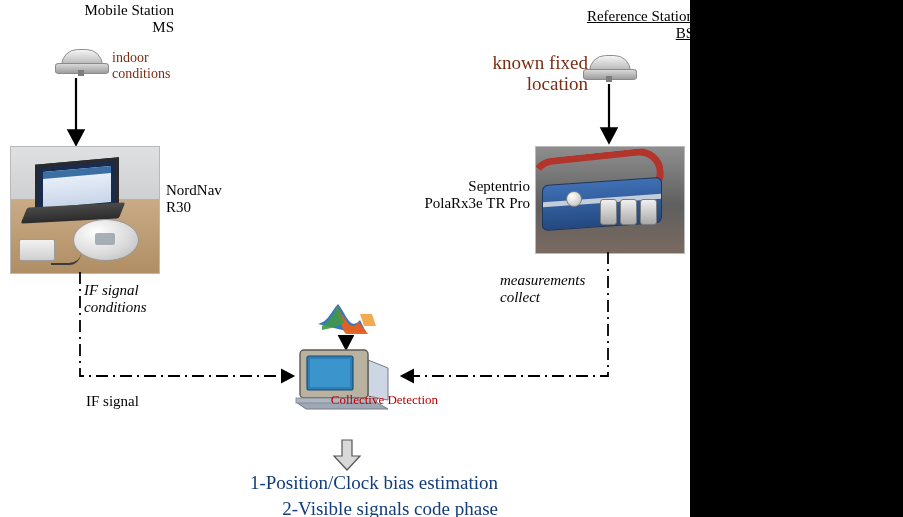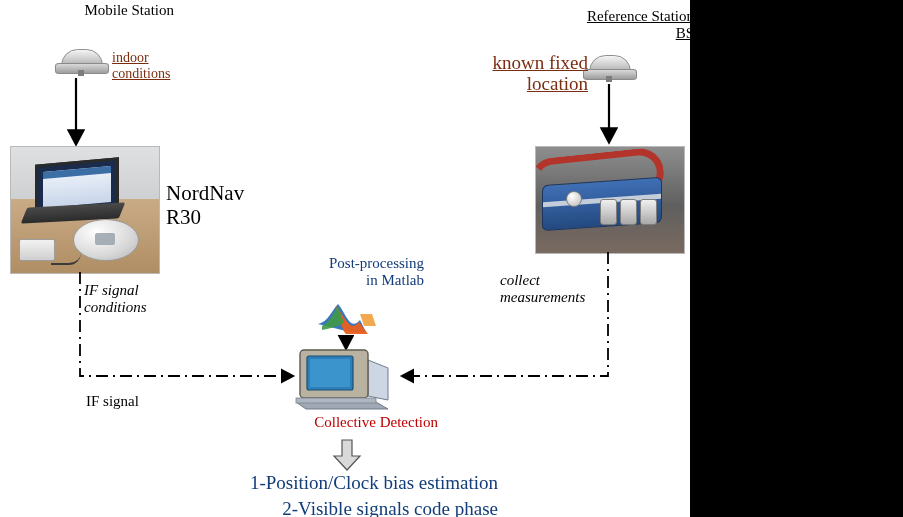"MS" div { html: none -> <div>MS</div> }
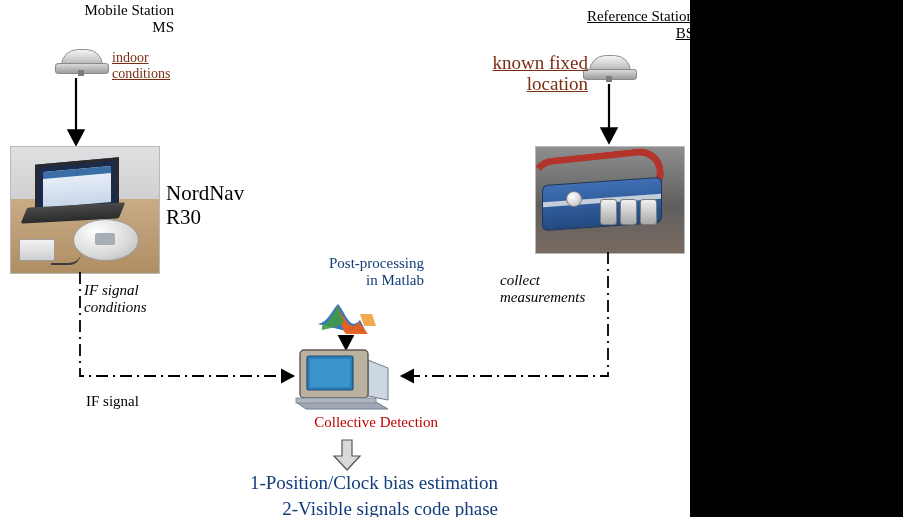"indoor" .brown { text-decoration: underline -> none }
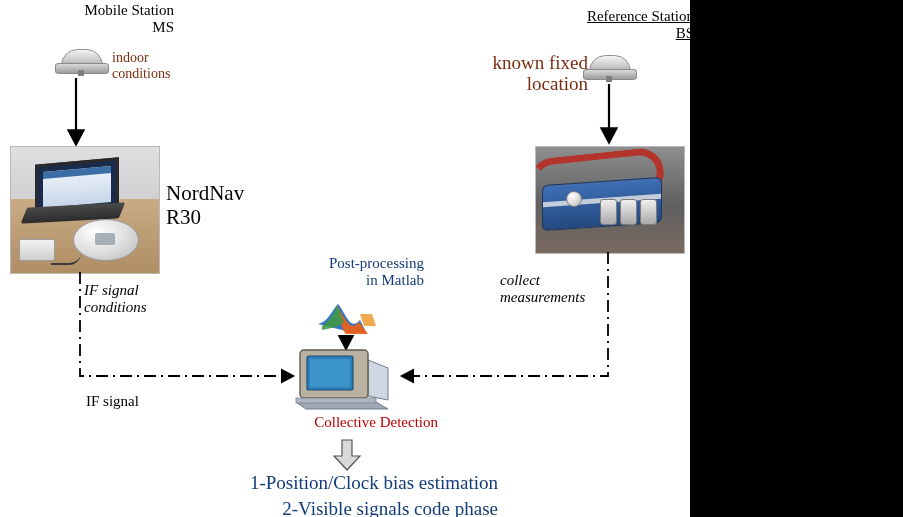"NordNav" div.lbl { font-size: 21px -> 15px }
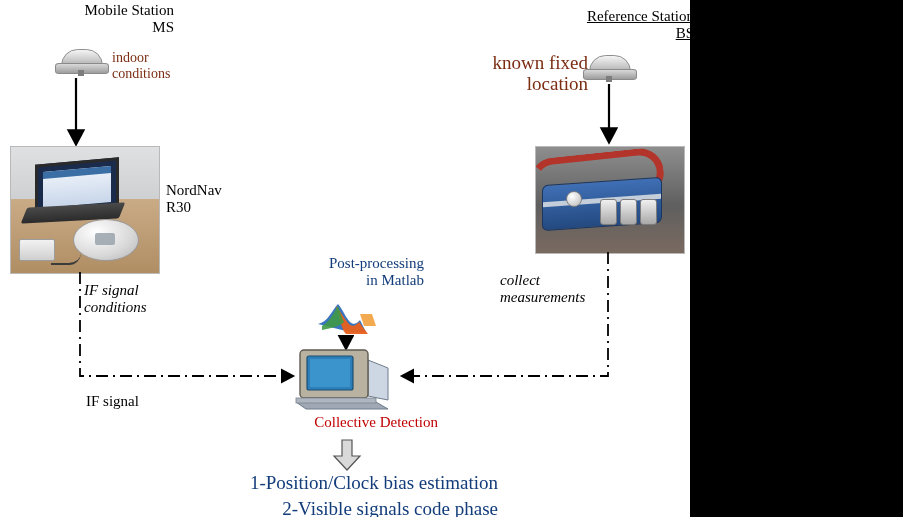"Septentrio" div.lbl { html: none -> <div> <div>Septentrio</div> <div>PolaRx3e TR Pro</div> </div> }
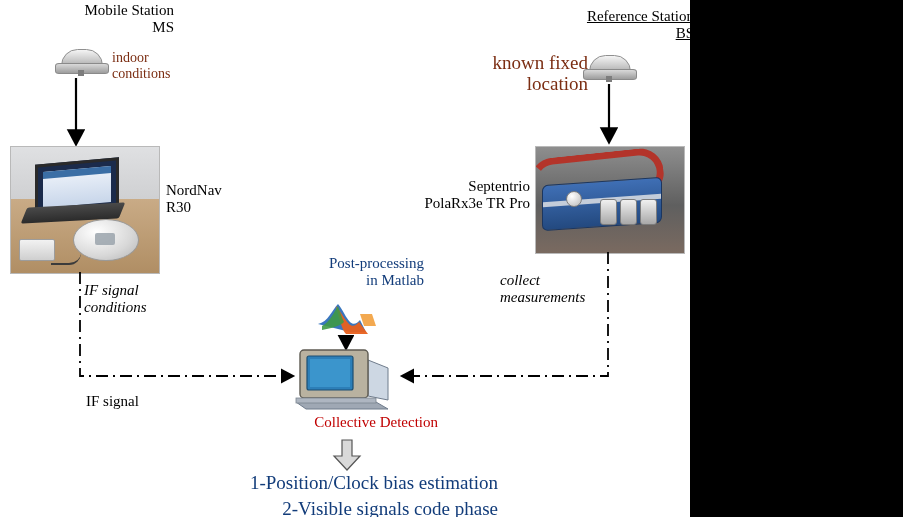"Post-processing" div.lbl { html: <div> <div>Post-processing</div> <div>in Matlab</div> </div> -> none }
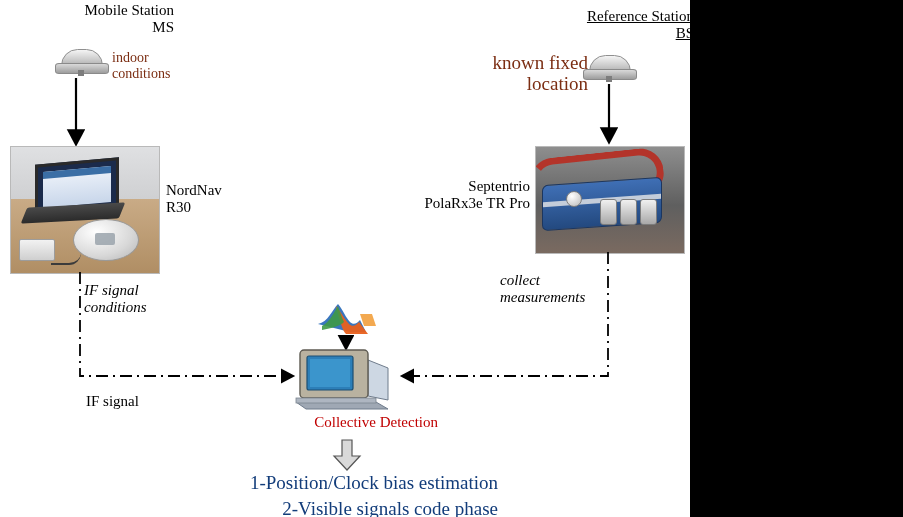"collect" div { order: before "measurements" -> after "measurements" }
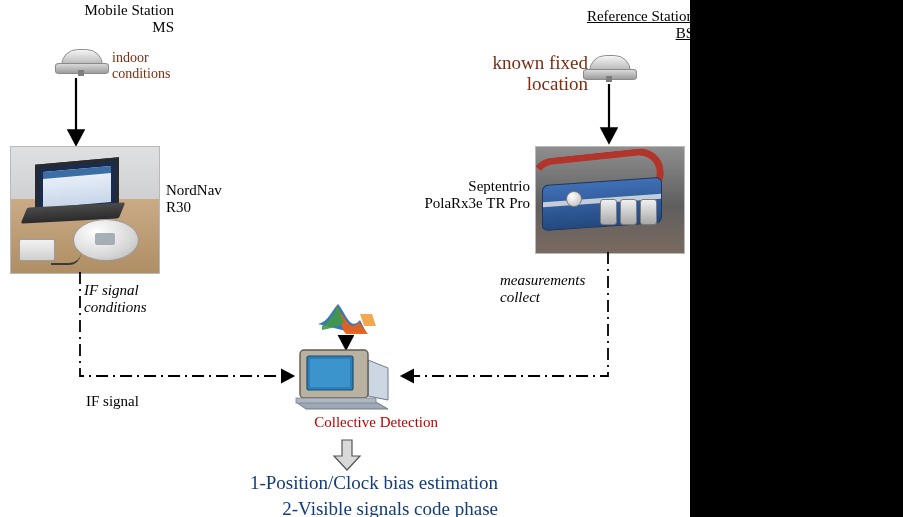"Collective Detection" div.lbl { font-size: 15px -> 13px; top: 414px -> 393px }
